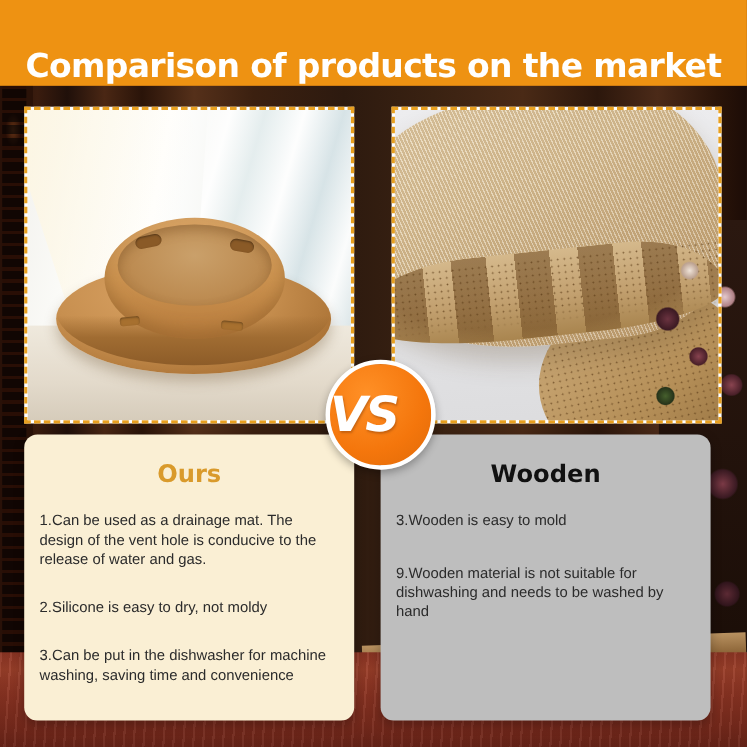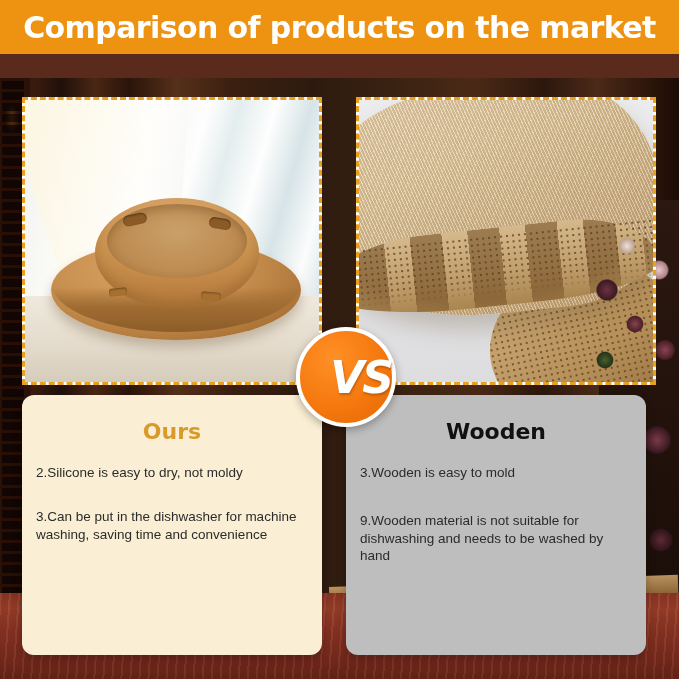"Comparison of products on the" .header { align-items: center -> flex-end; height: 54px -> 78px }
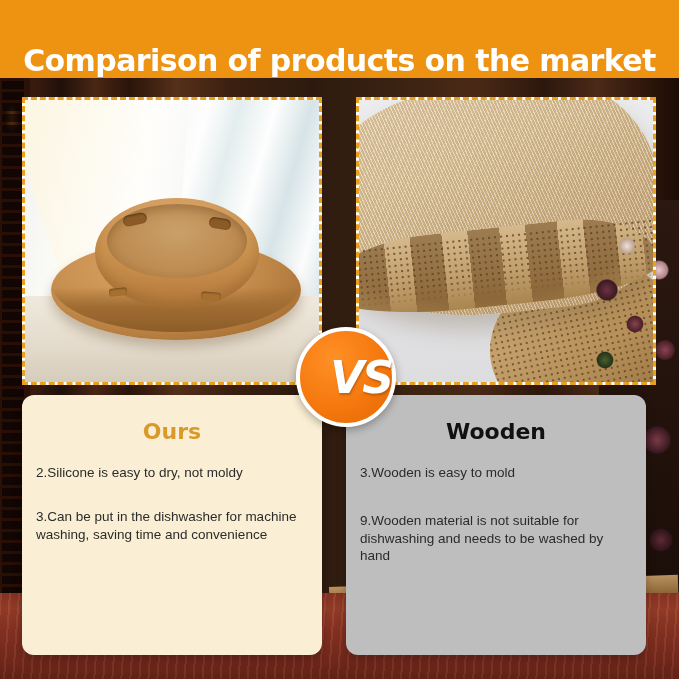"VS" .vs { justify-content: flex-end -> flex-start }
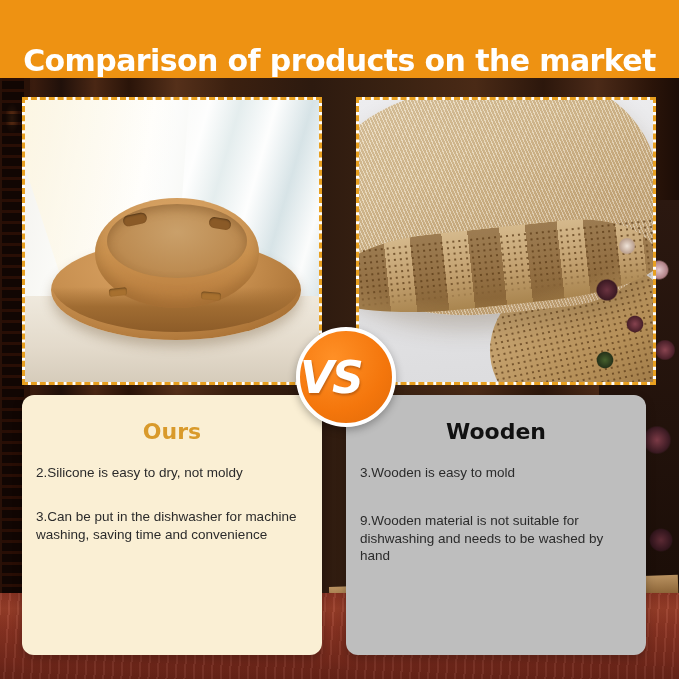"1.Can be used as a" div.bullet { html: none -> <div>1.Can be used as a drainage mat. The design of the vent hole is conducive to the release of water and gas.</div> }
